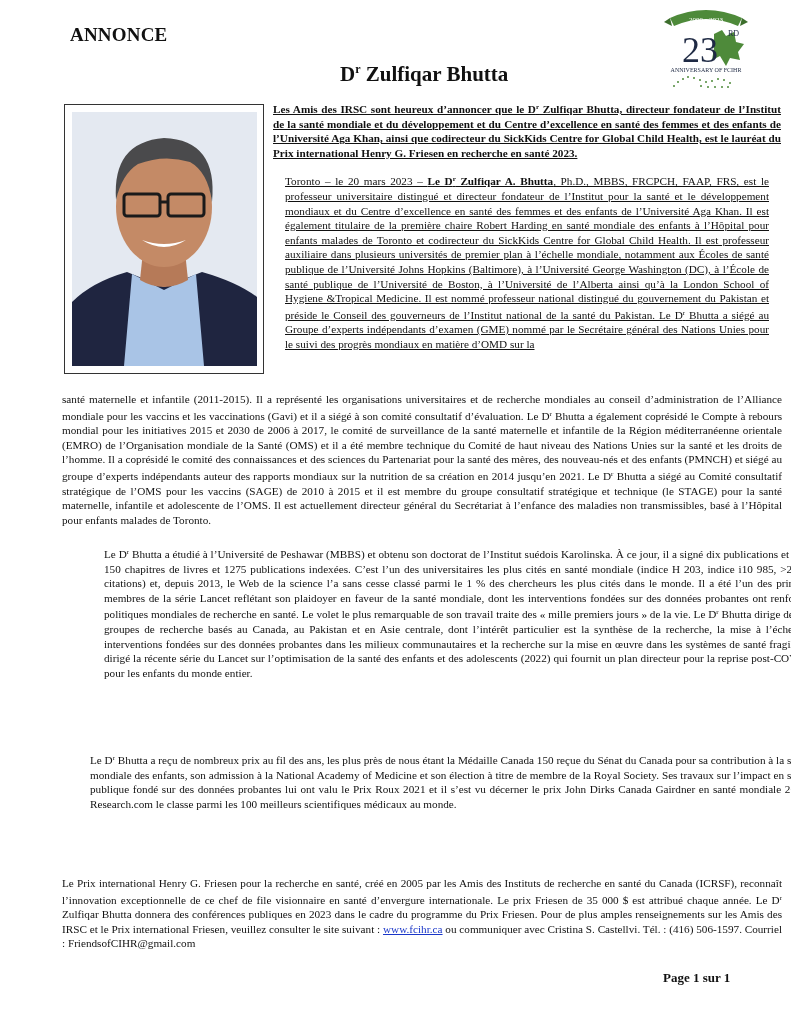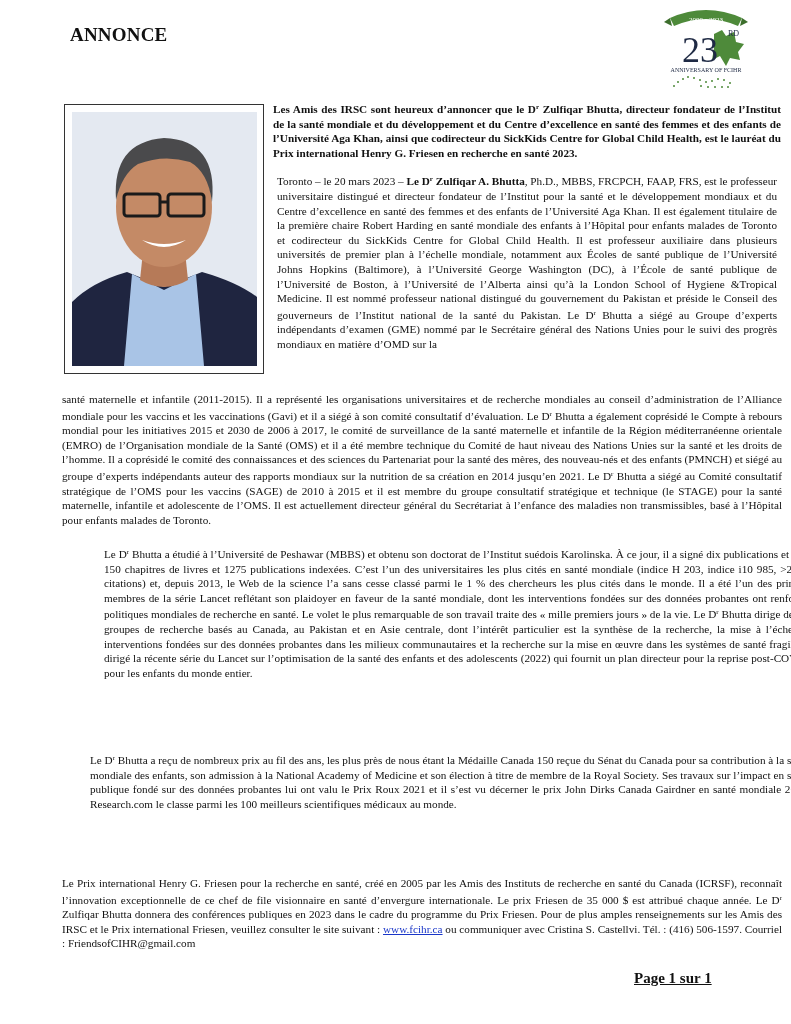"Dr Zulfiqar Bhutta" div.title { html: none -> <div><span>D</span><sup>r</sup><span> Zulfiqar Bhutta</span></div> }
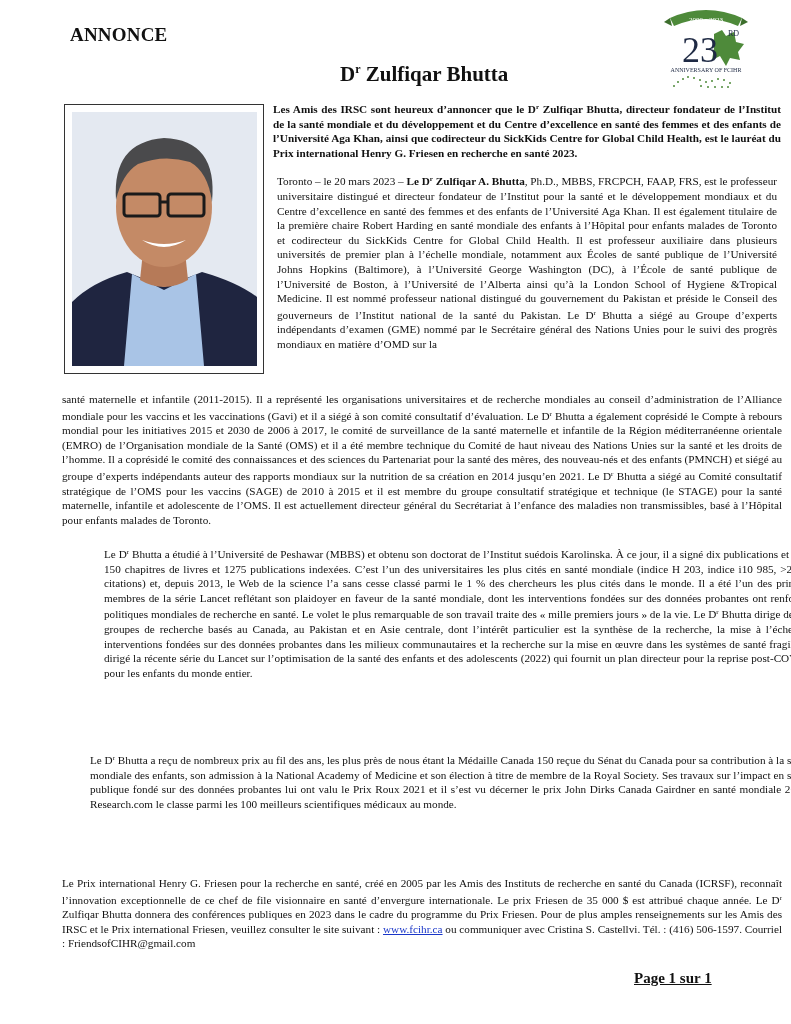"Les Amis des IRSC sont" .text-right p { text-decoration: none -> underline }
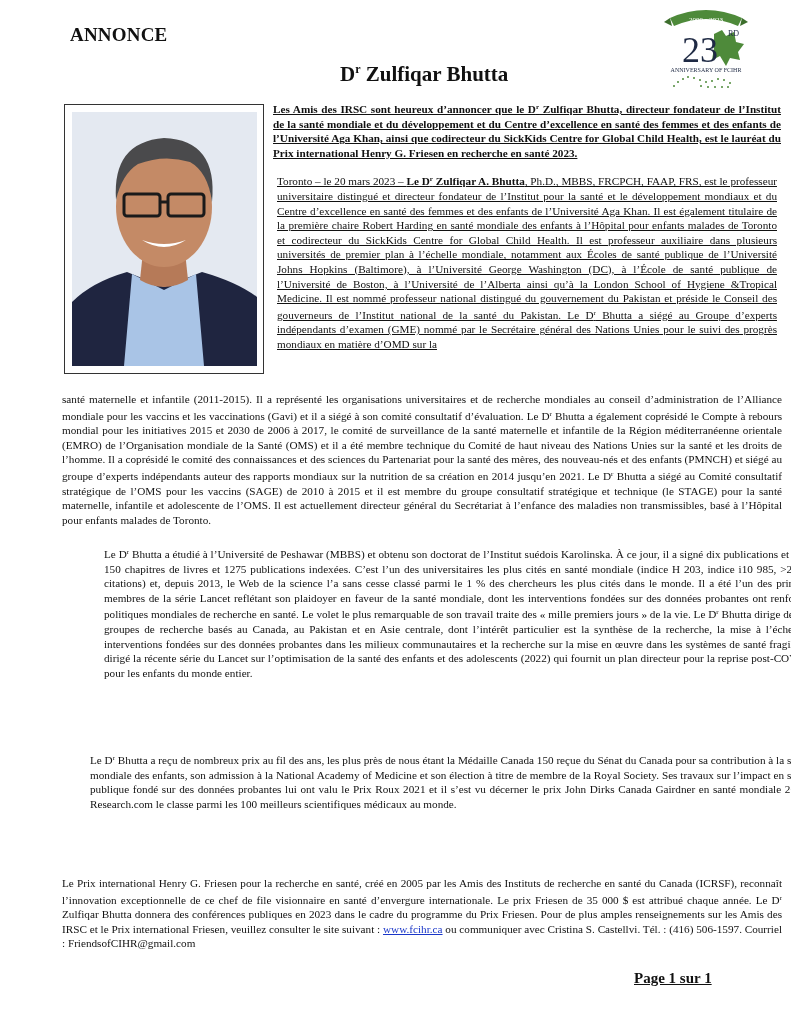"Toronto – le 20 mars" .text-right p.cont { margin: 4px -> 12px }
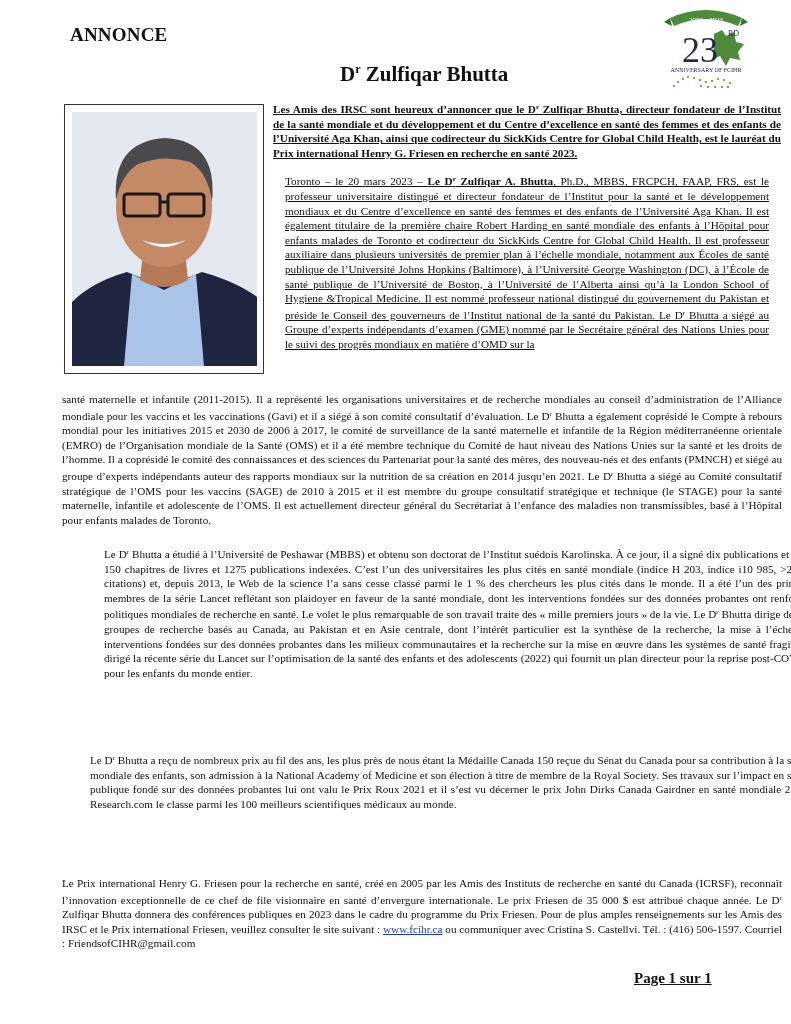"Page 1 sur 1" .footer { font-size: 15px -> 13px; left: 634px -> 663px; text-decoration: underline -> none }
